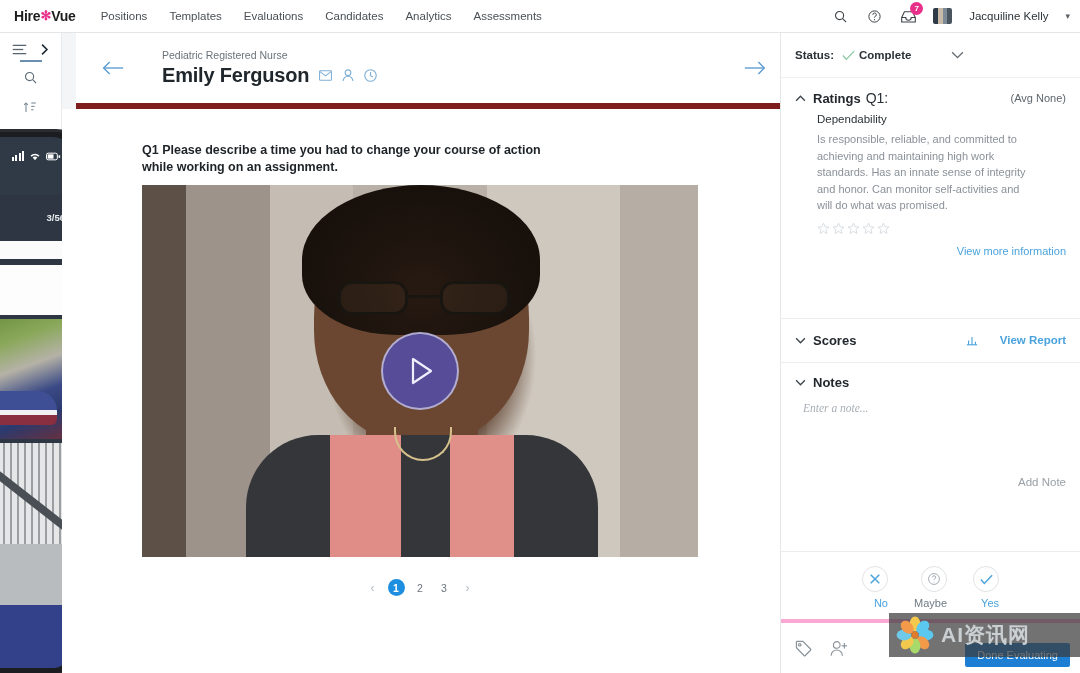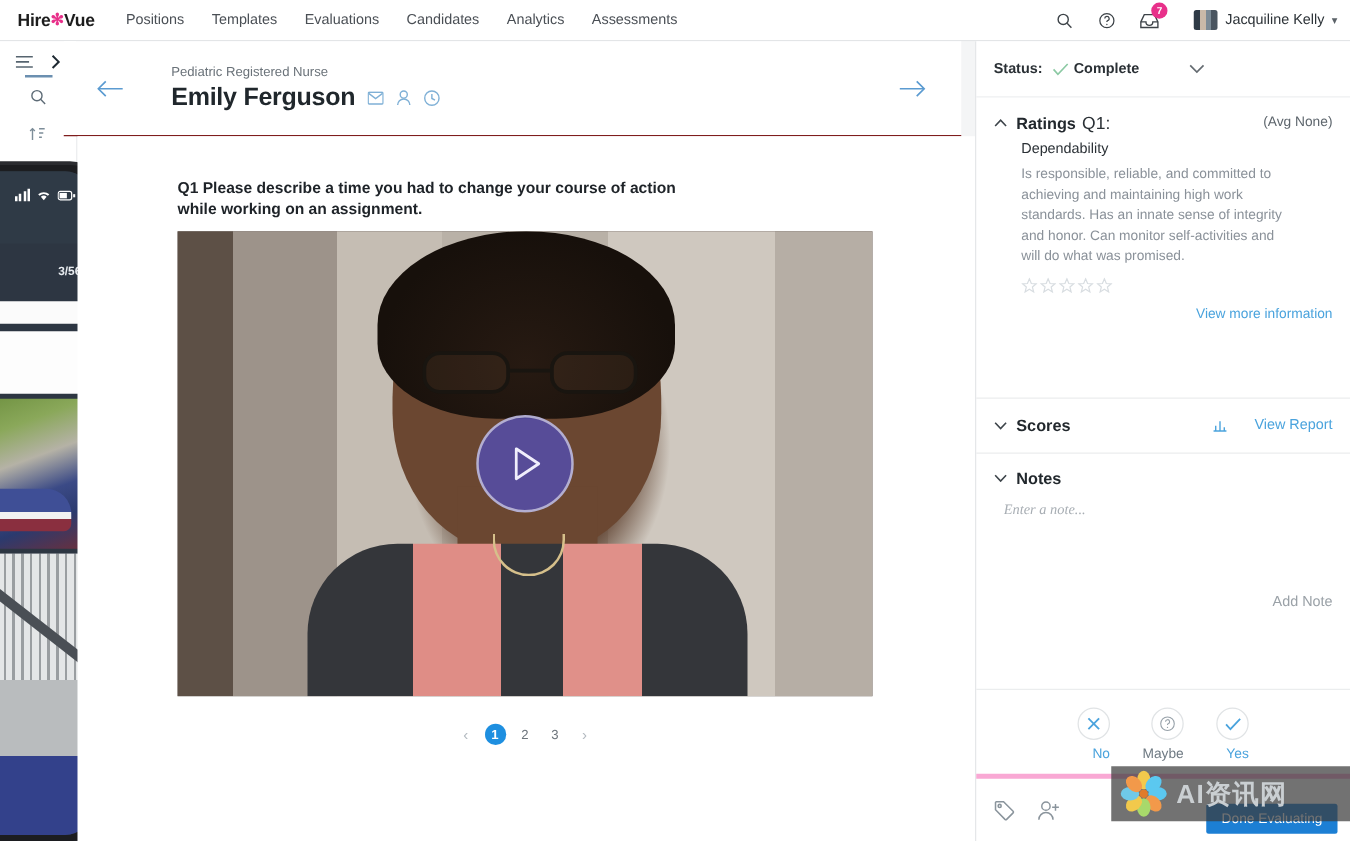"Jacquiline Kelly" .user { gap: 6px -> 17px; margin-left: 11px -> none }
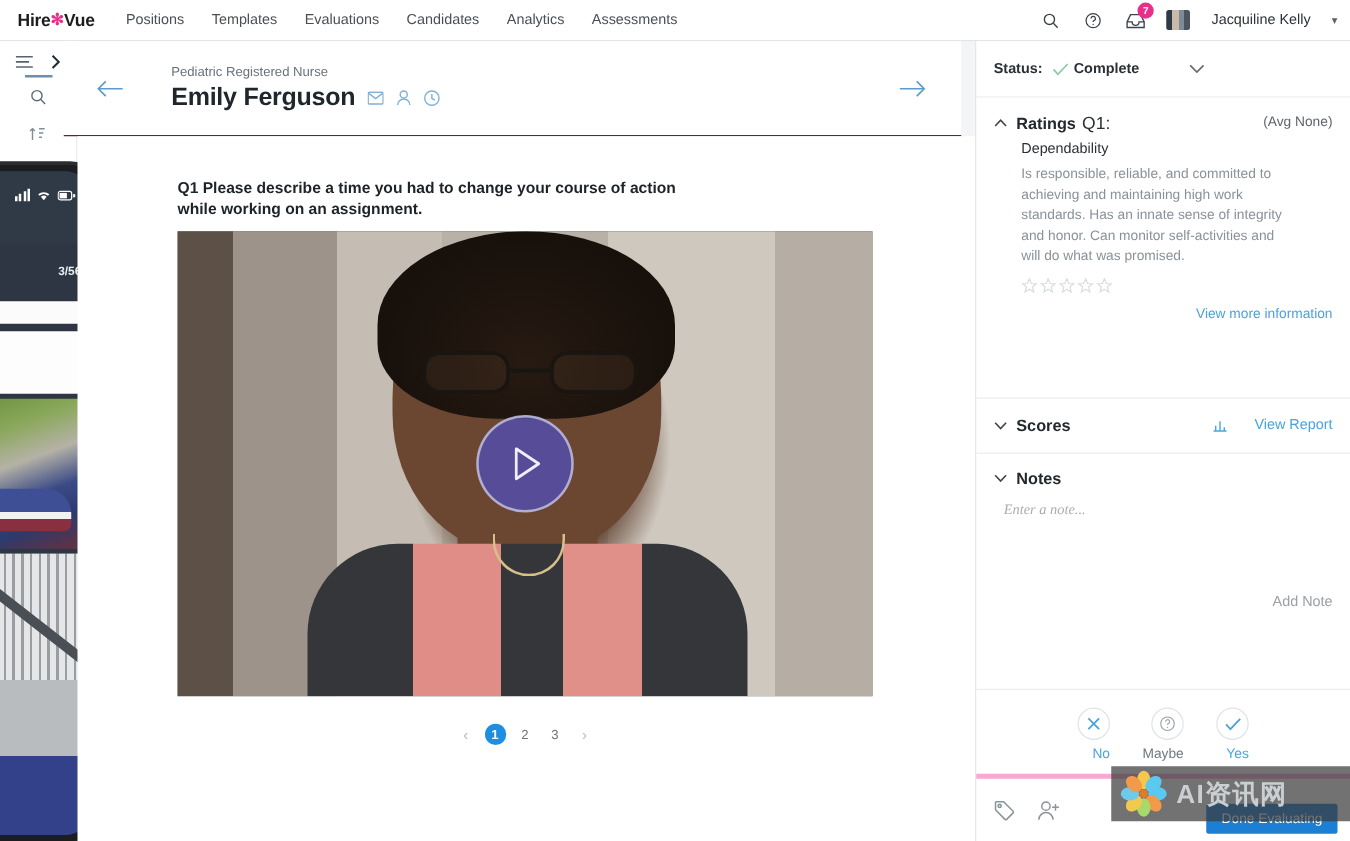"Pediatric Registered Nurse" .cand-header { border-bottom: 1px solid #7f1d1d -> 6px solid #7f1d1d; left: 51px -> 76px }
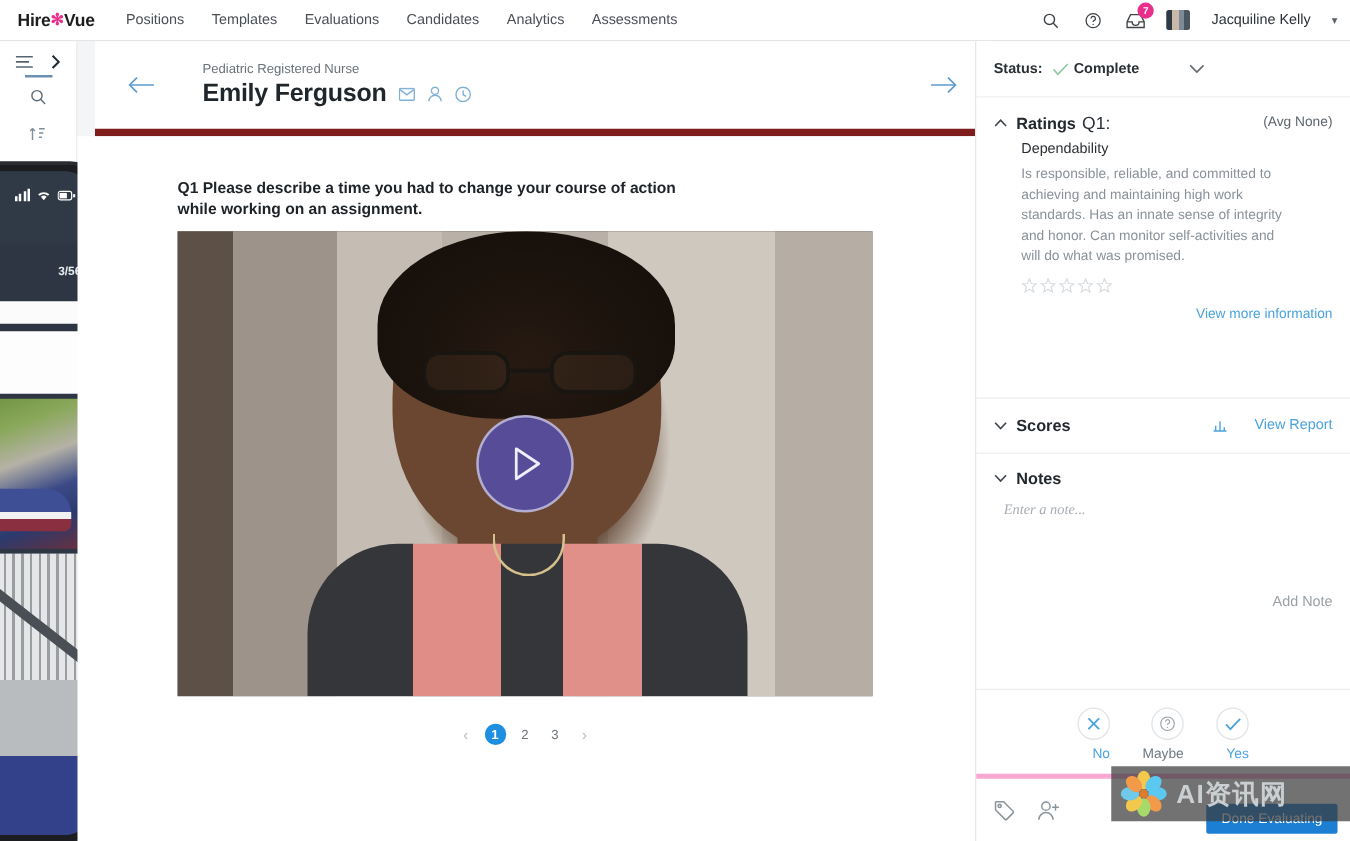"View Report" .report-link { font-weight: normal -> bold }
